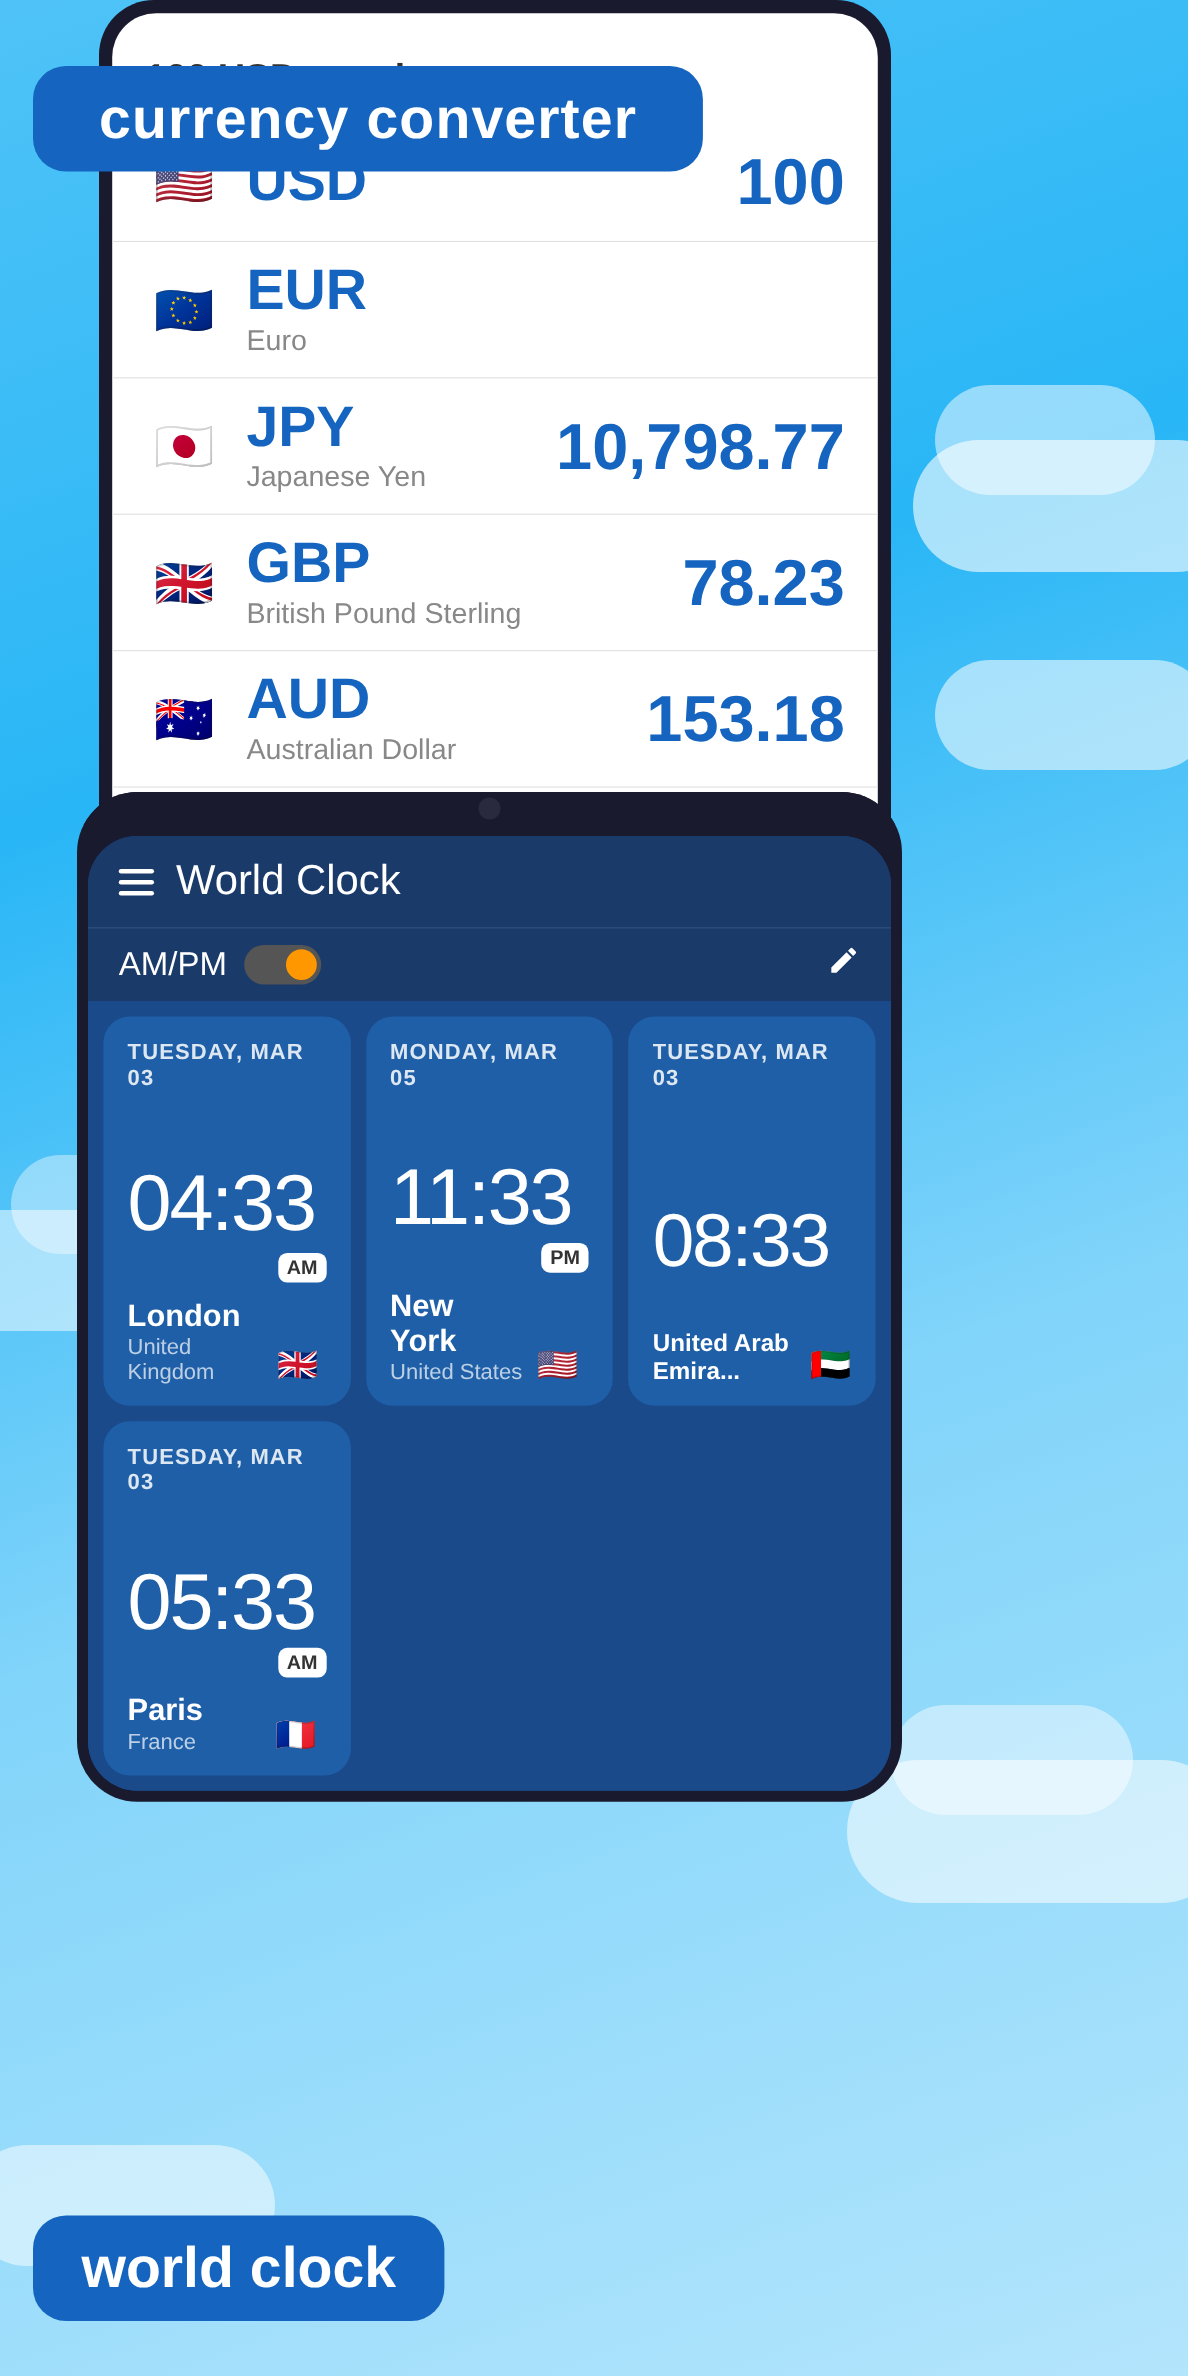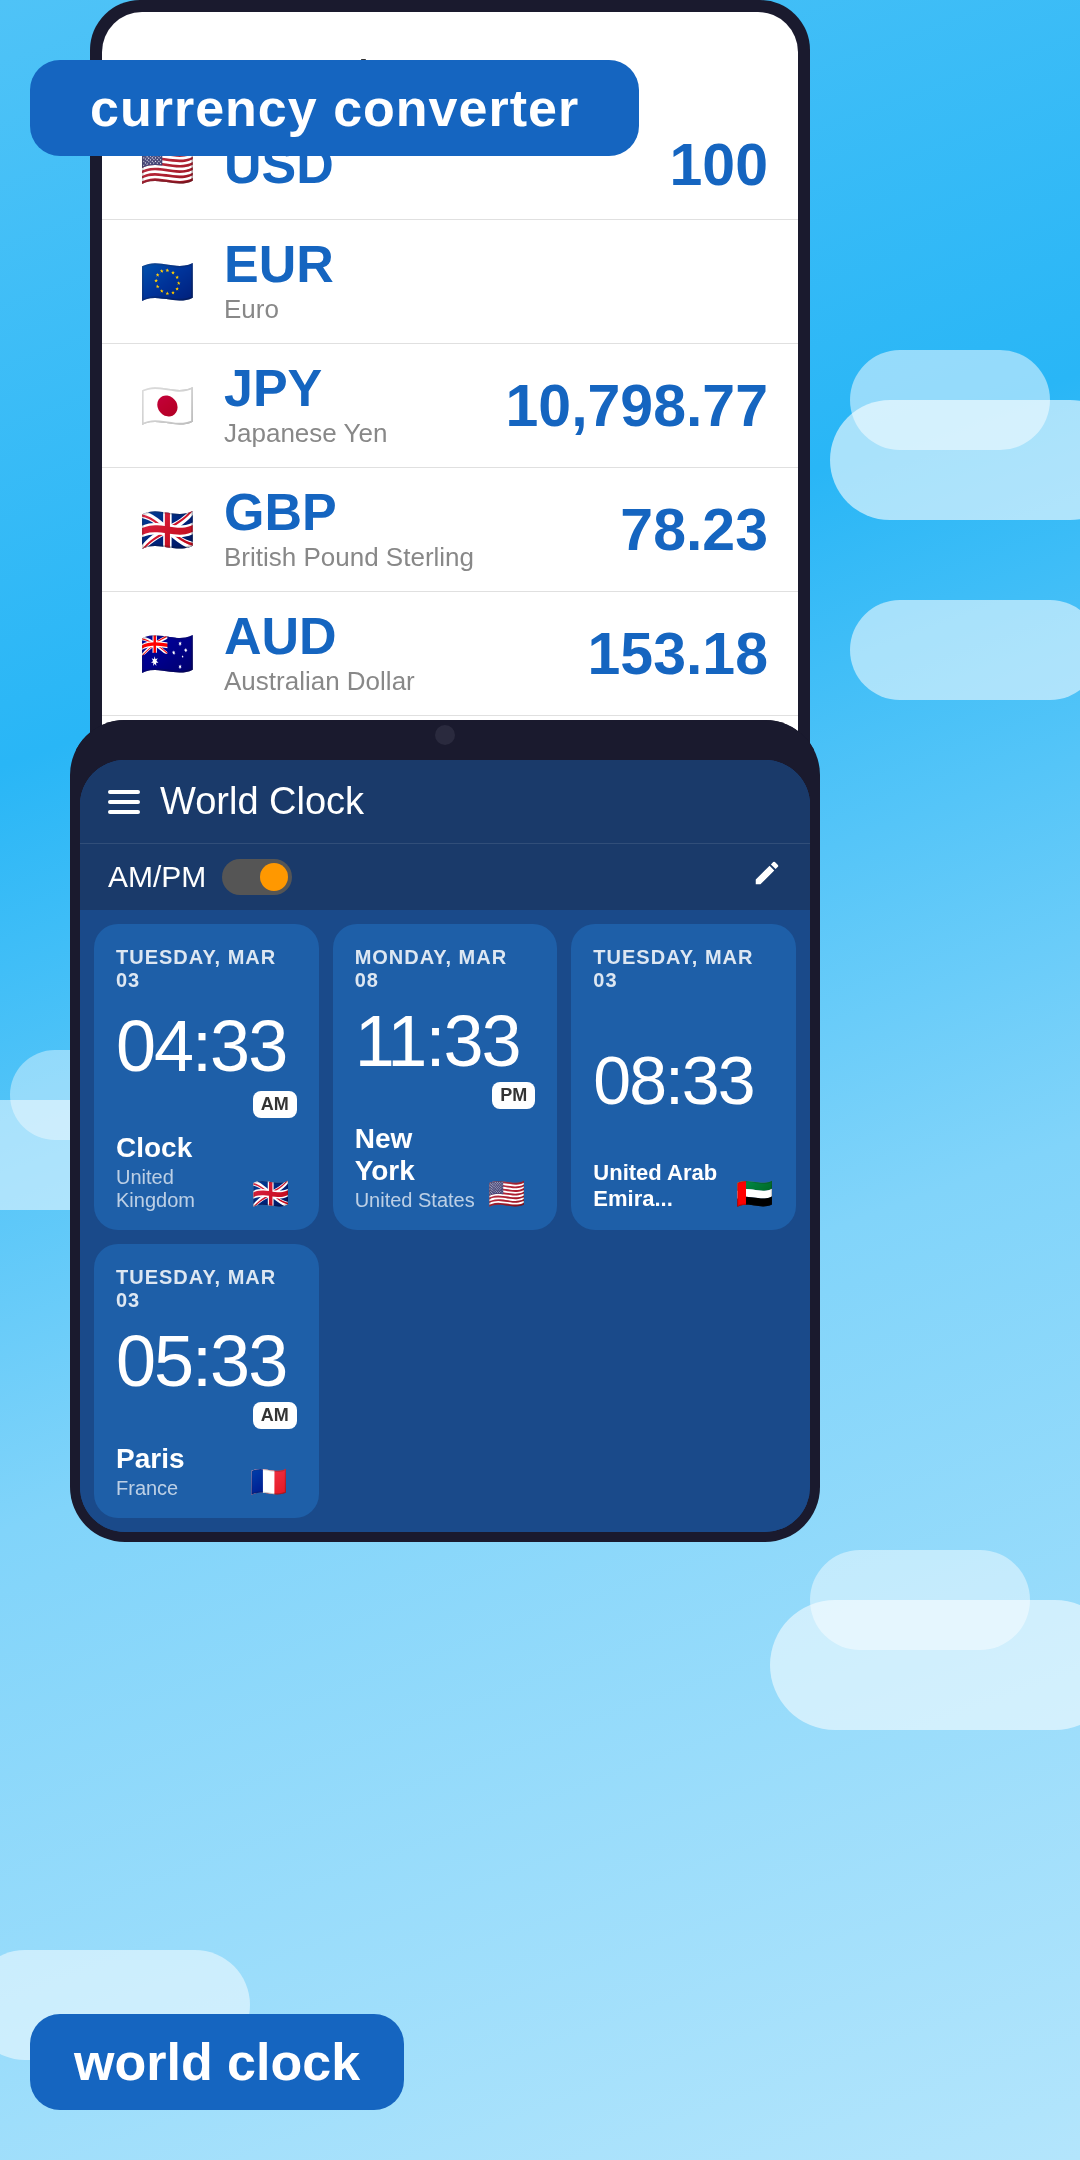"MONDAY, MAR 08" div.clock-date { text: 08 -> 05 }
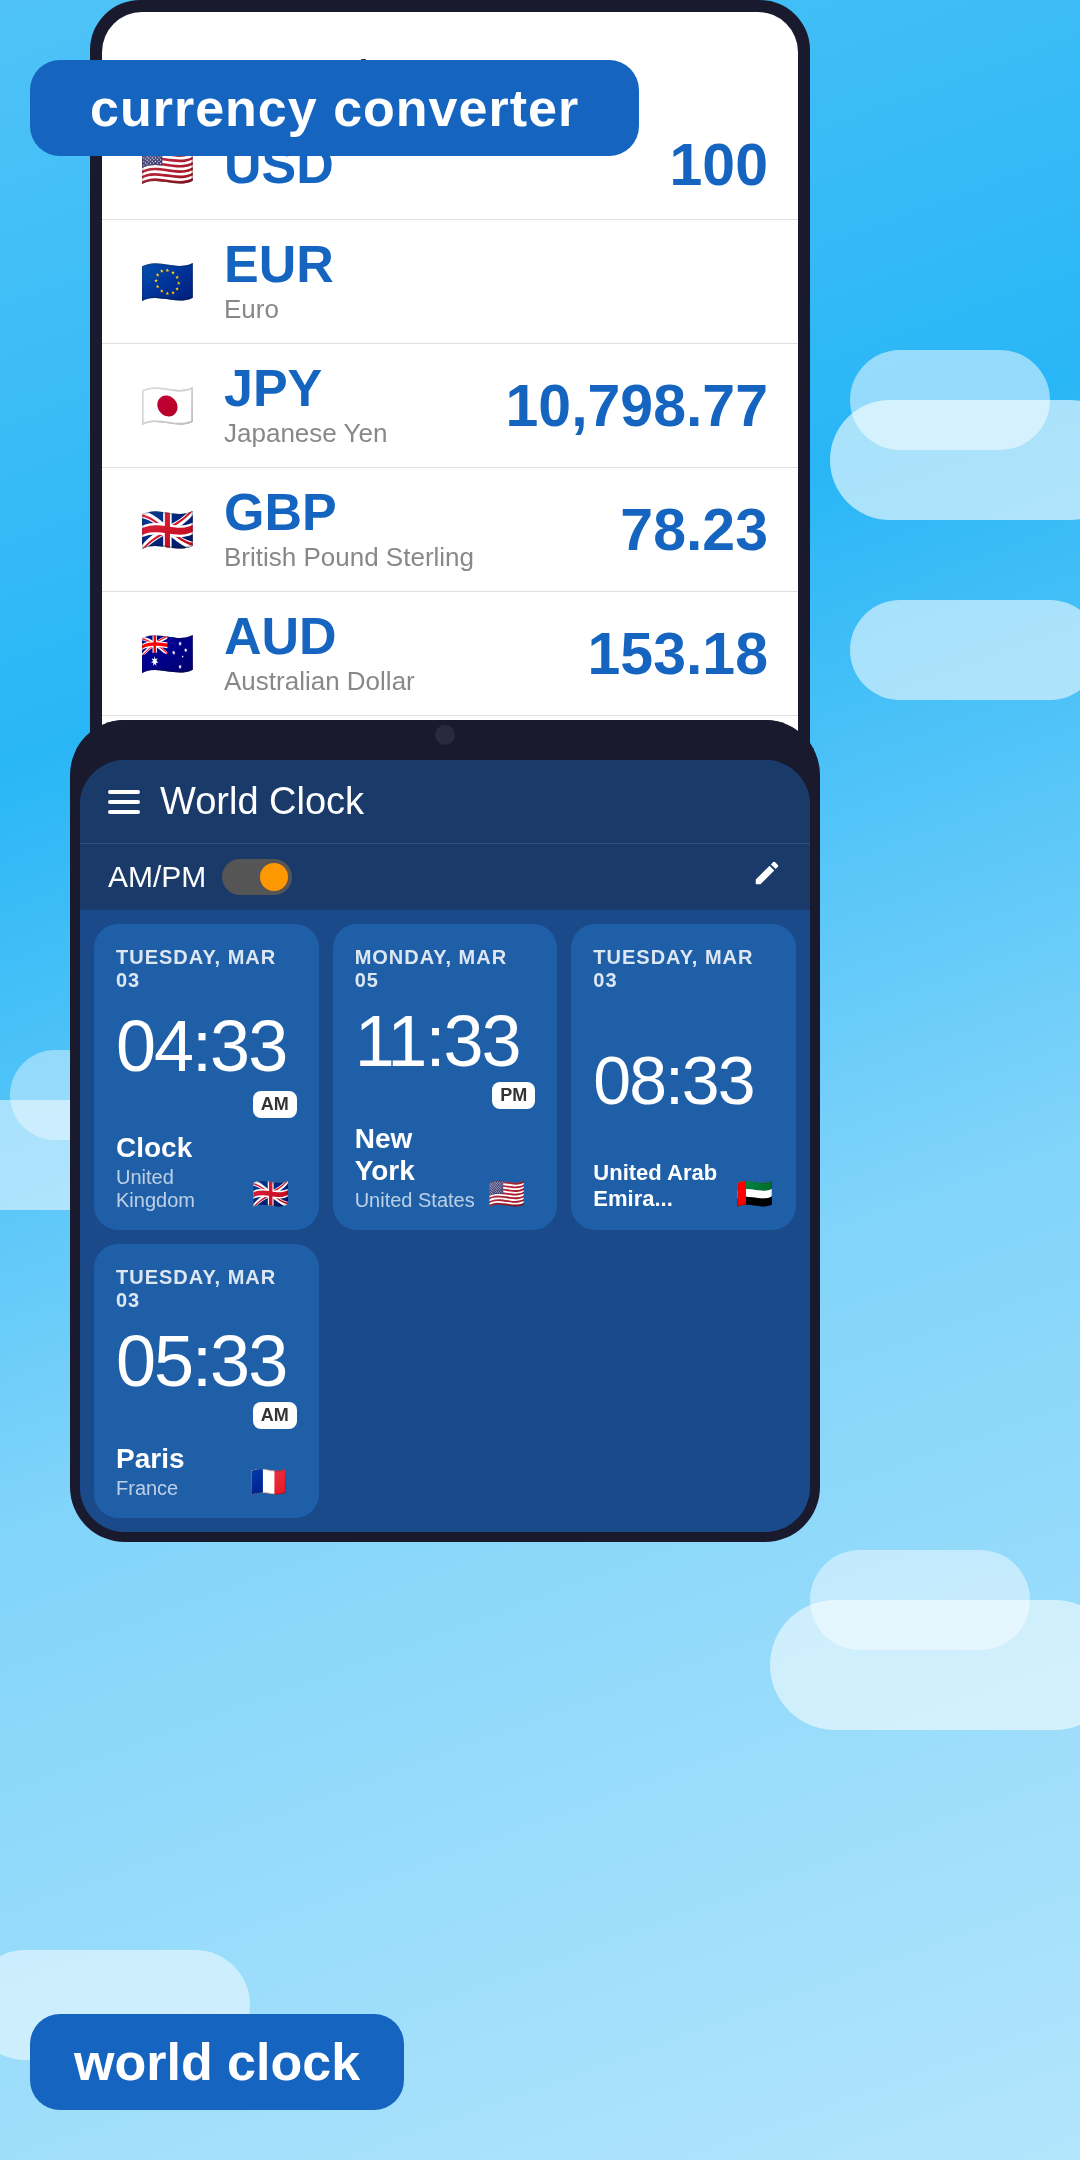"04:33" .clock-time { margin-top: none -> 48px }
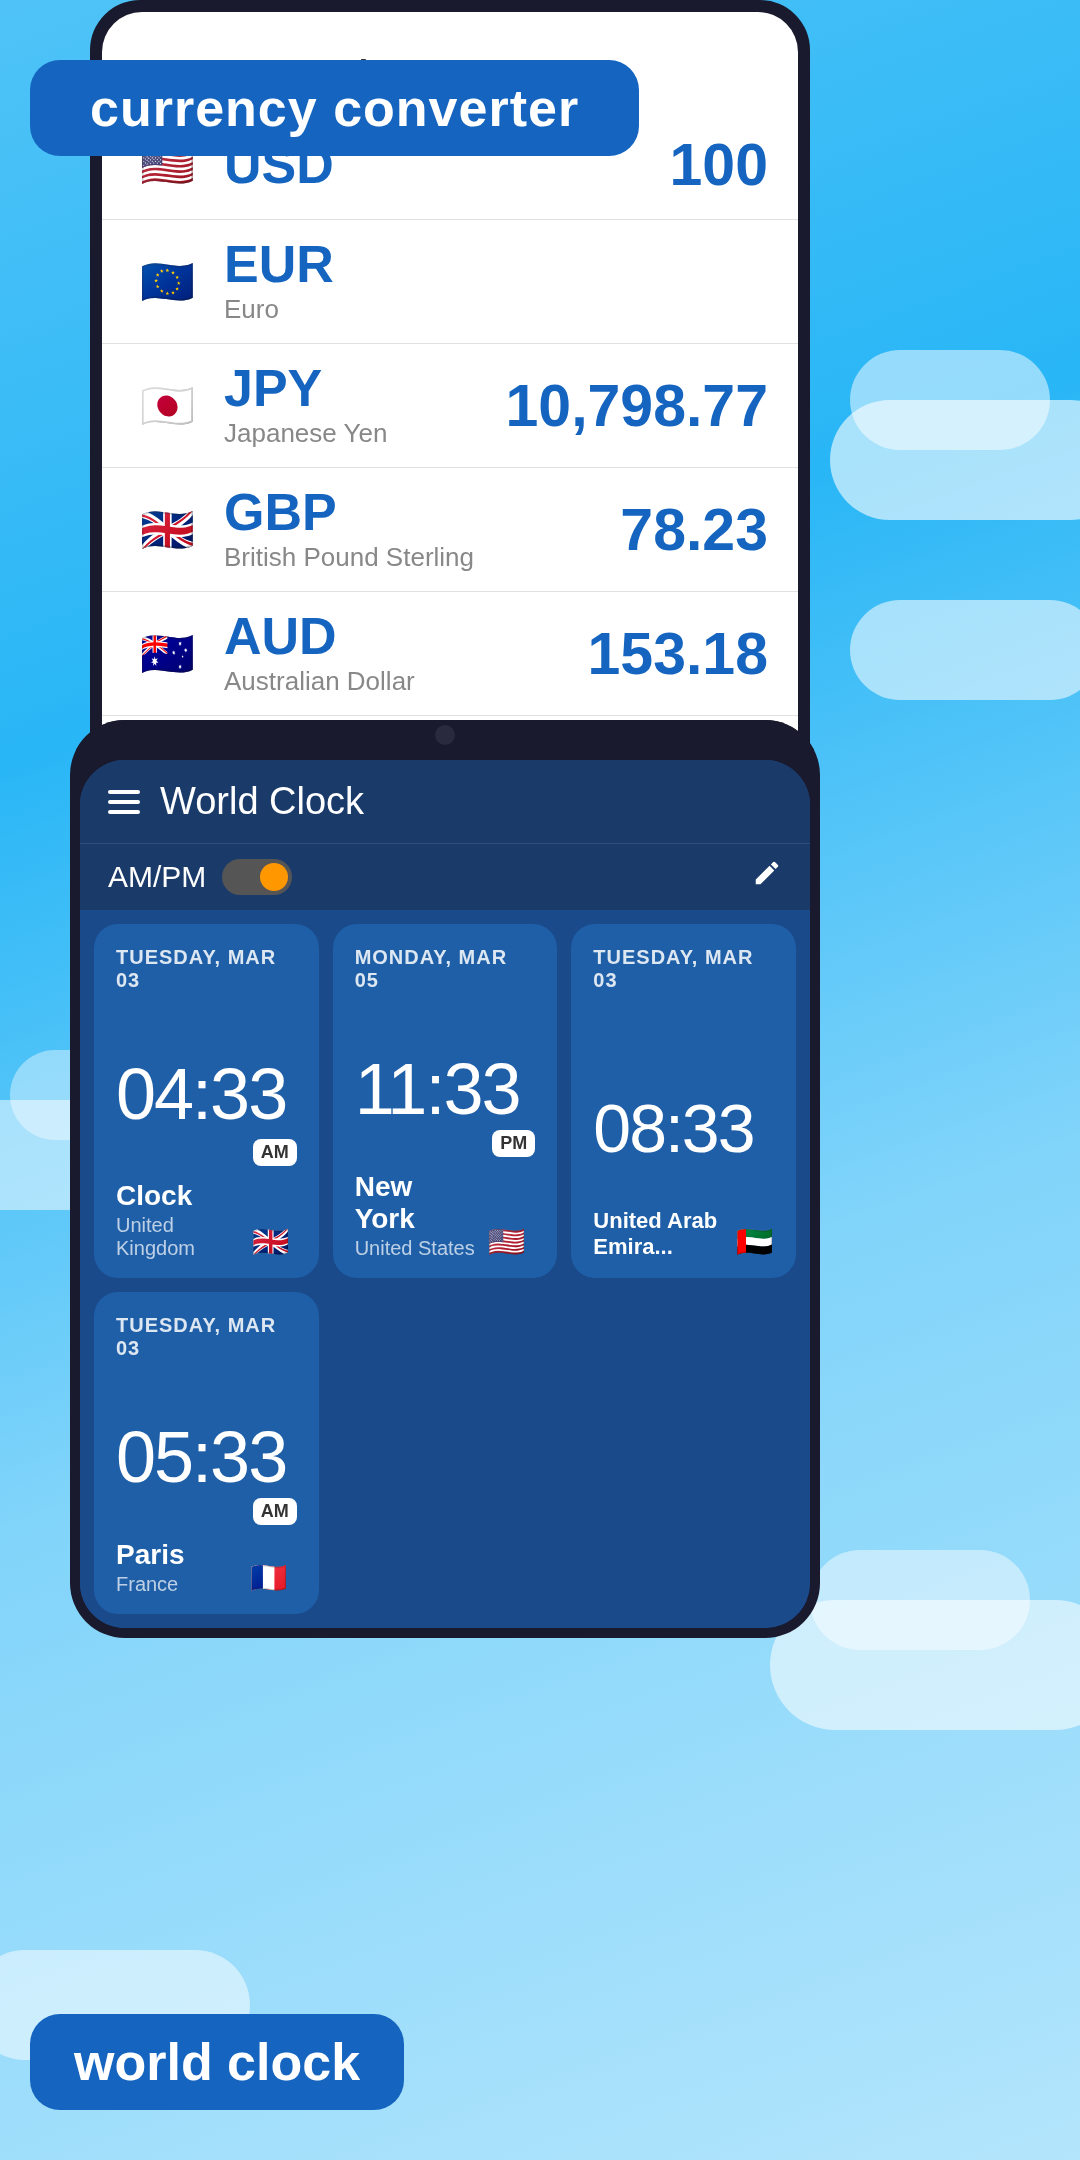"Clock" div.city-name { text: Clock -> London }
